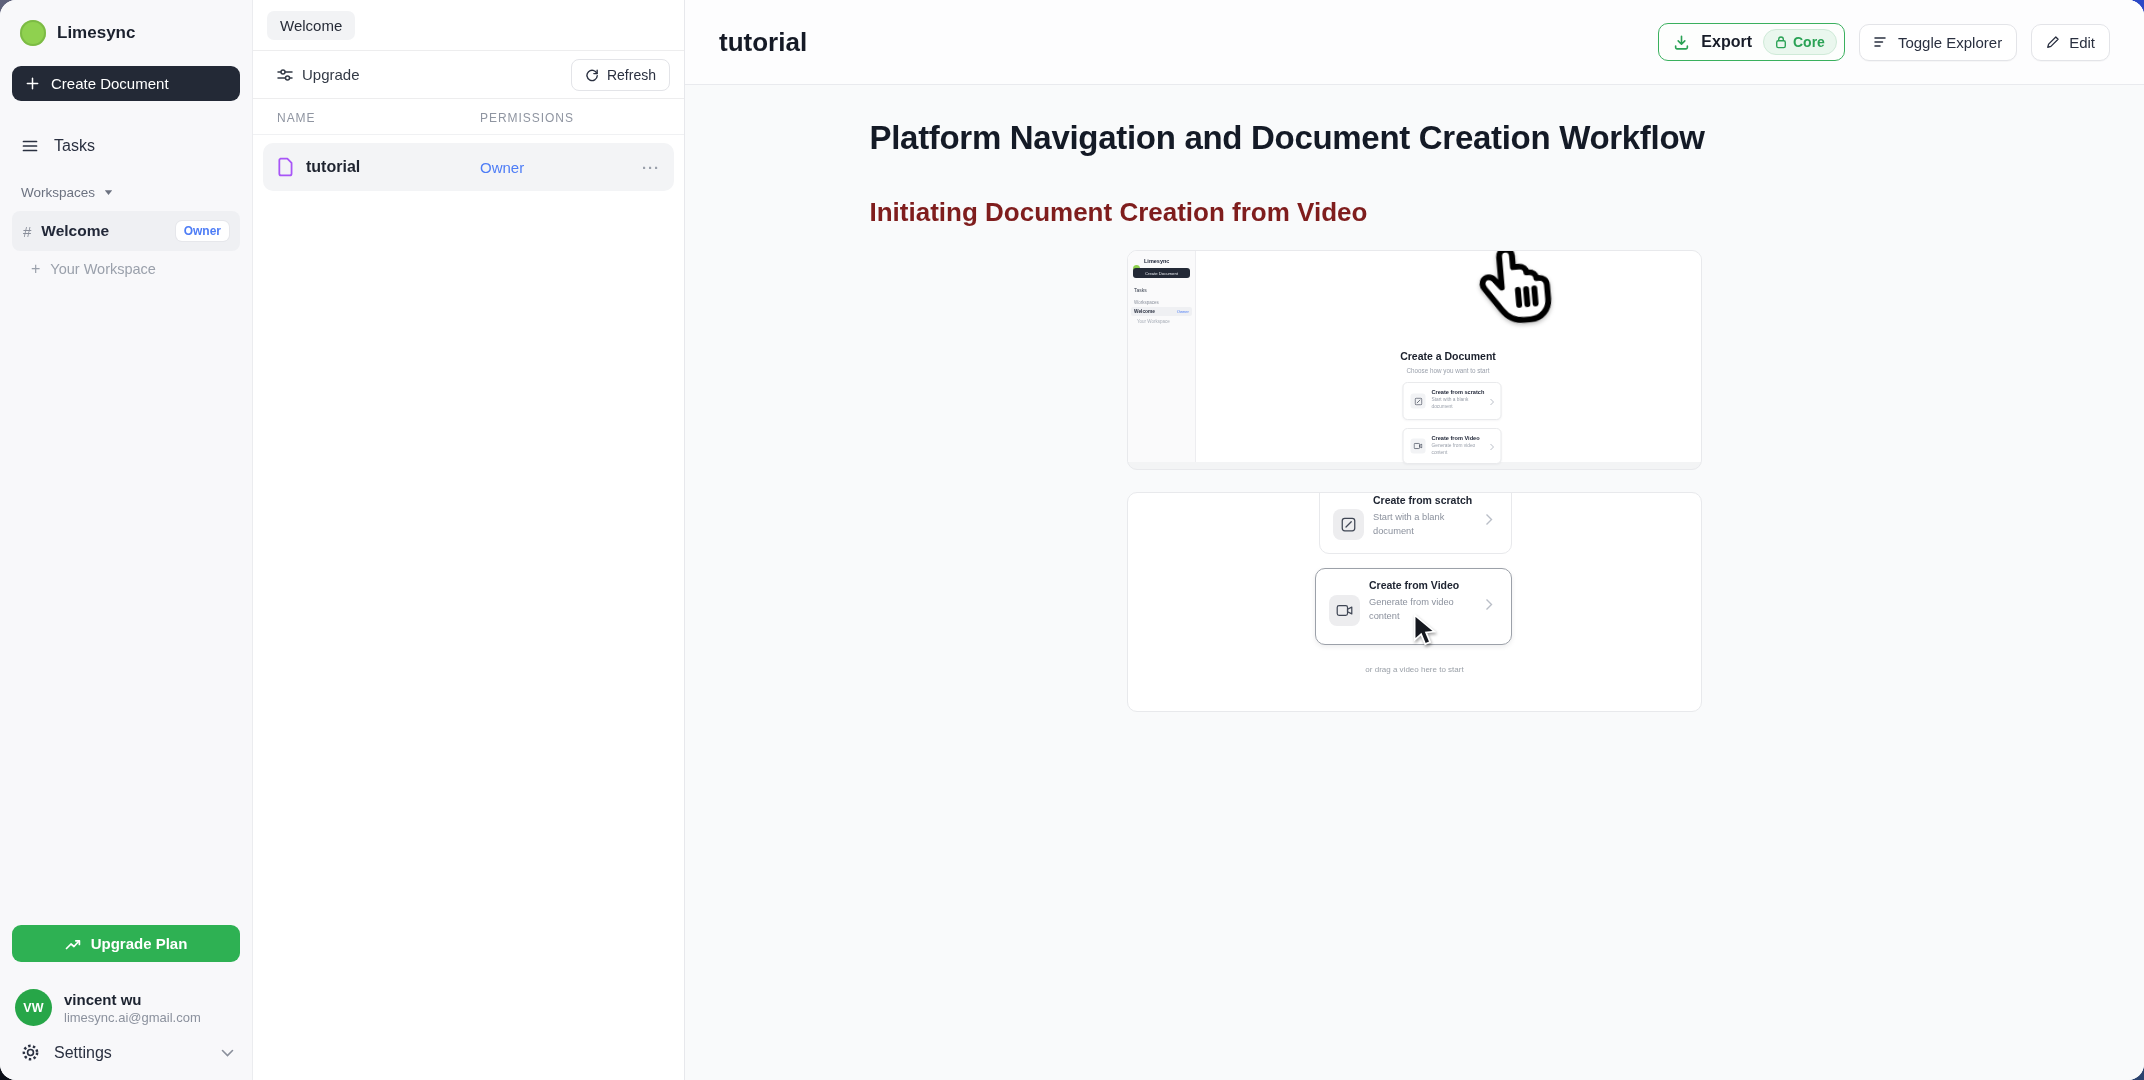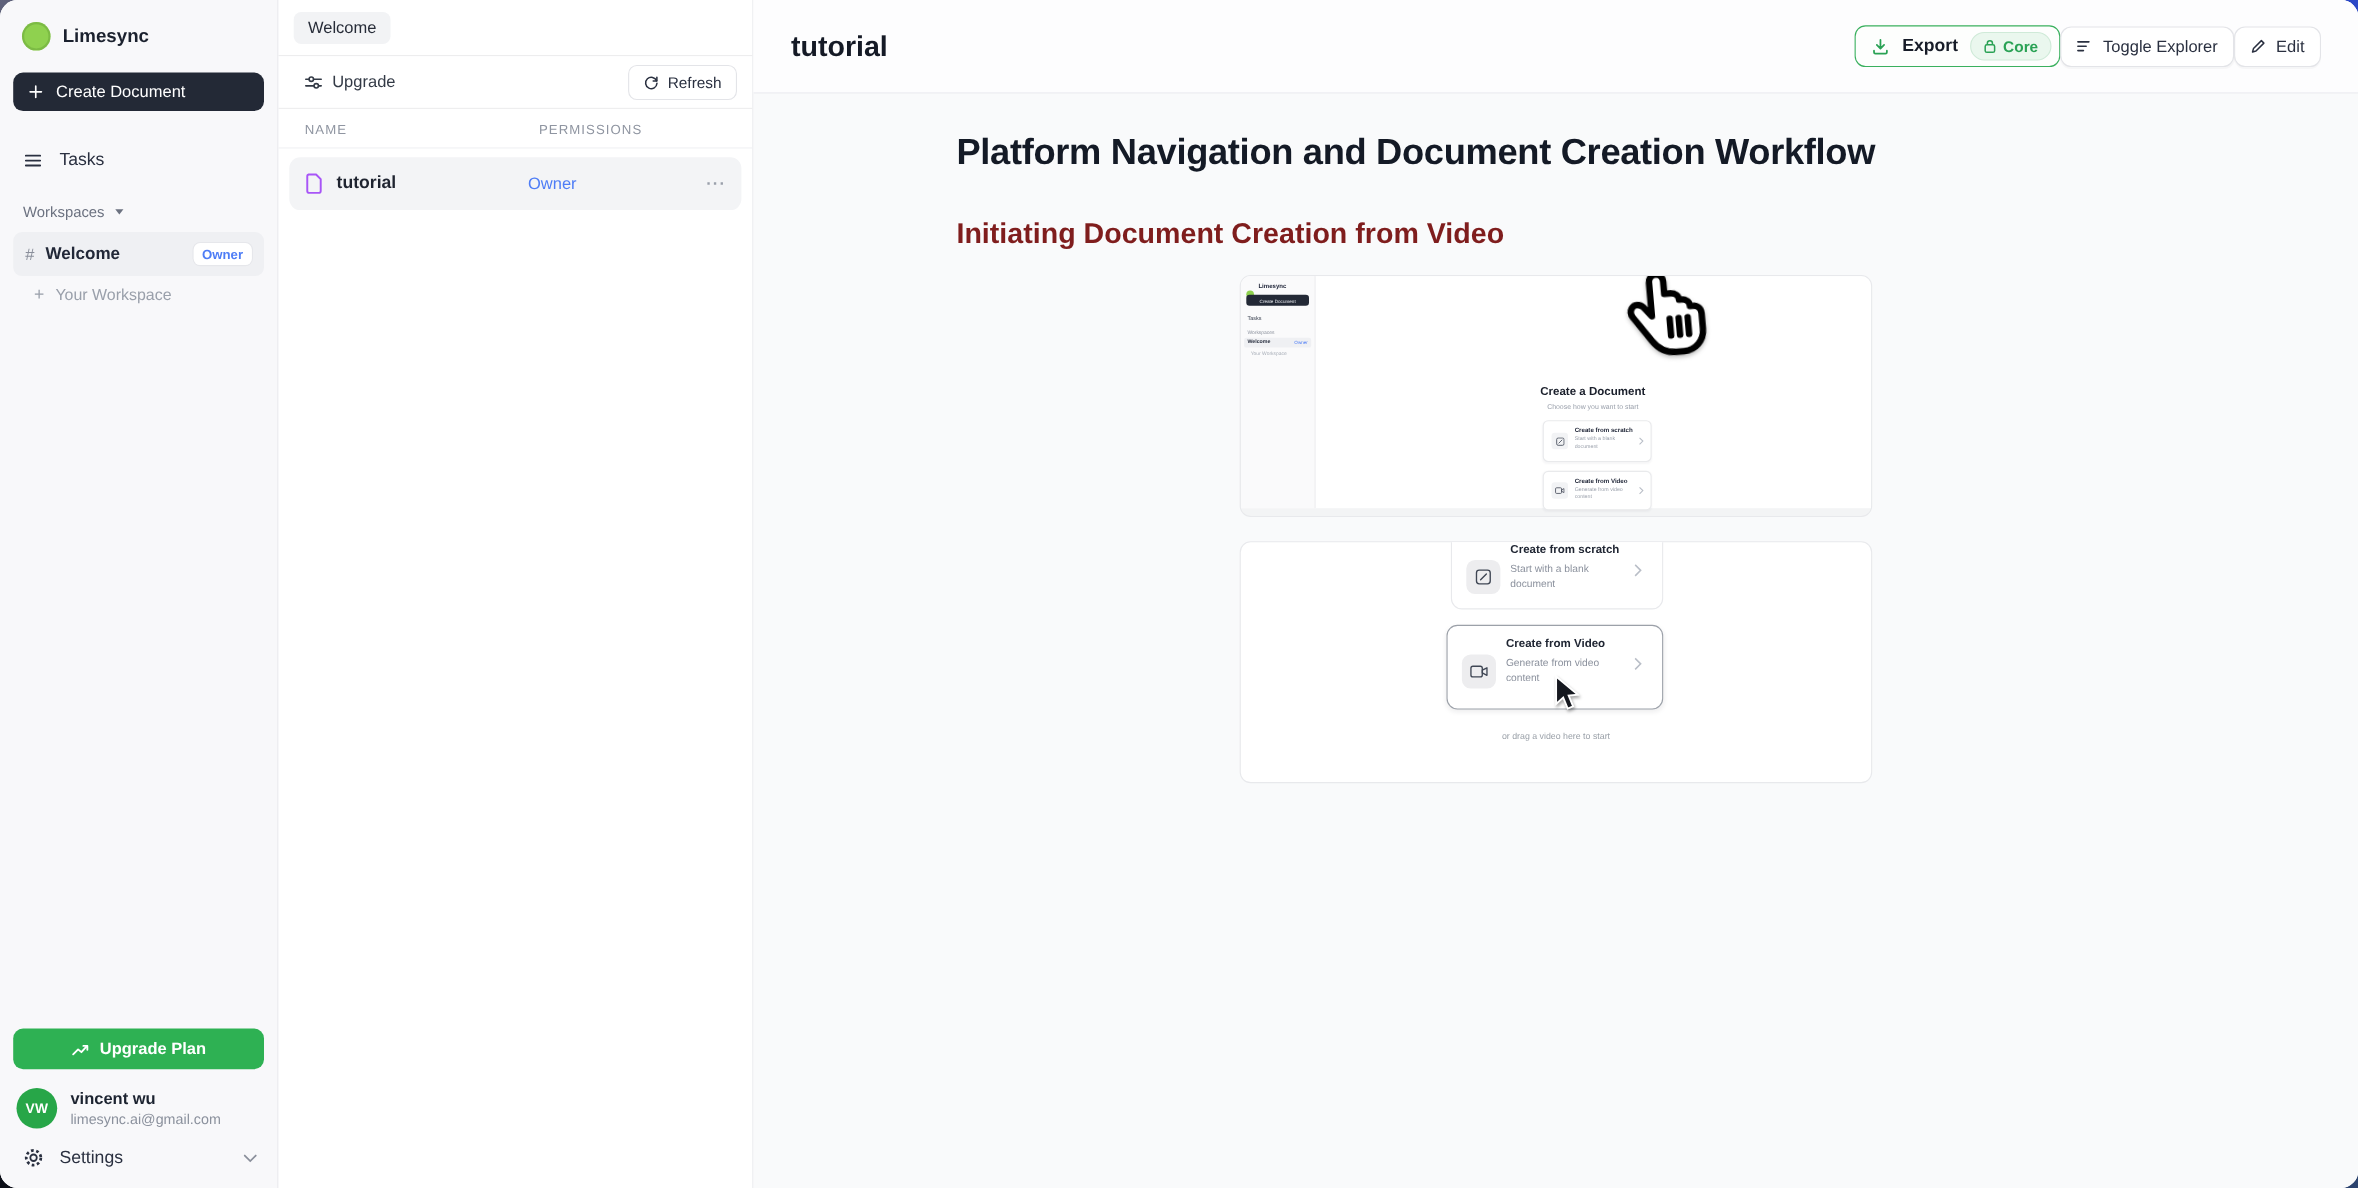"Export" .hdr-actions { gap: none -> 14px }
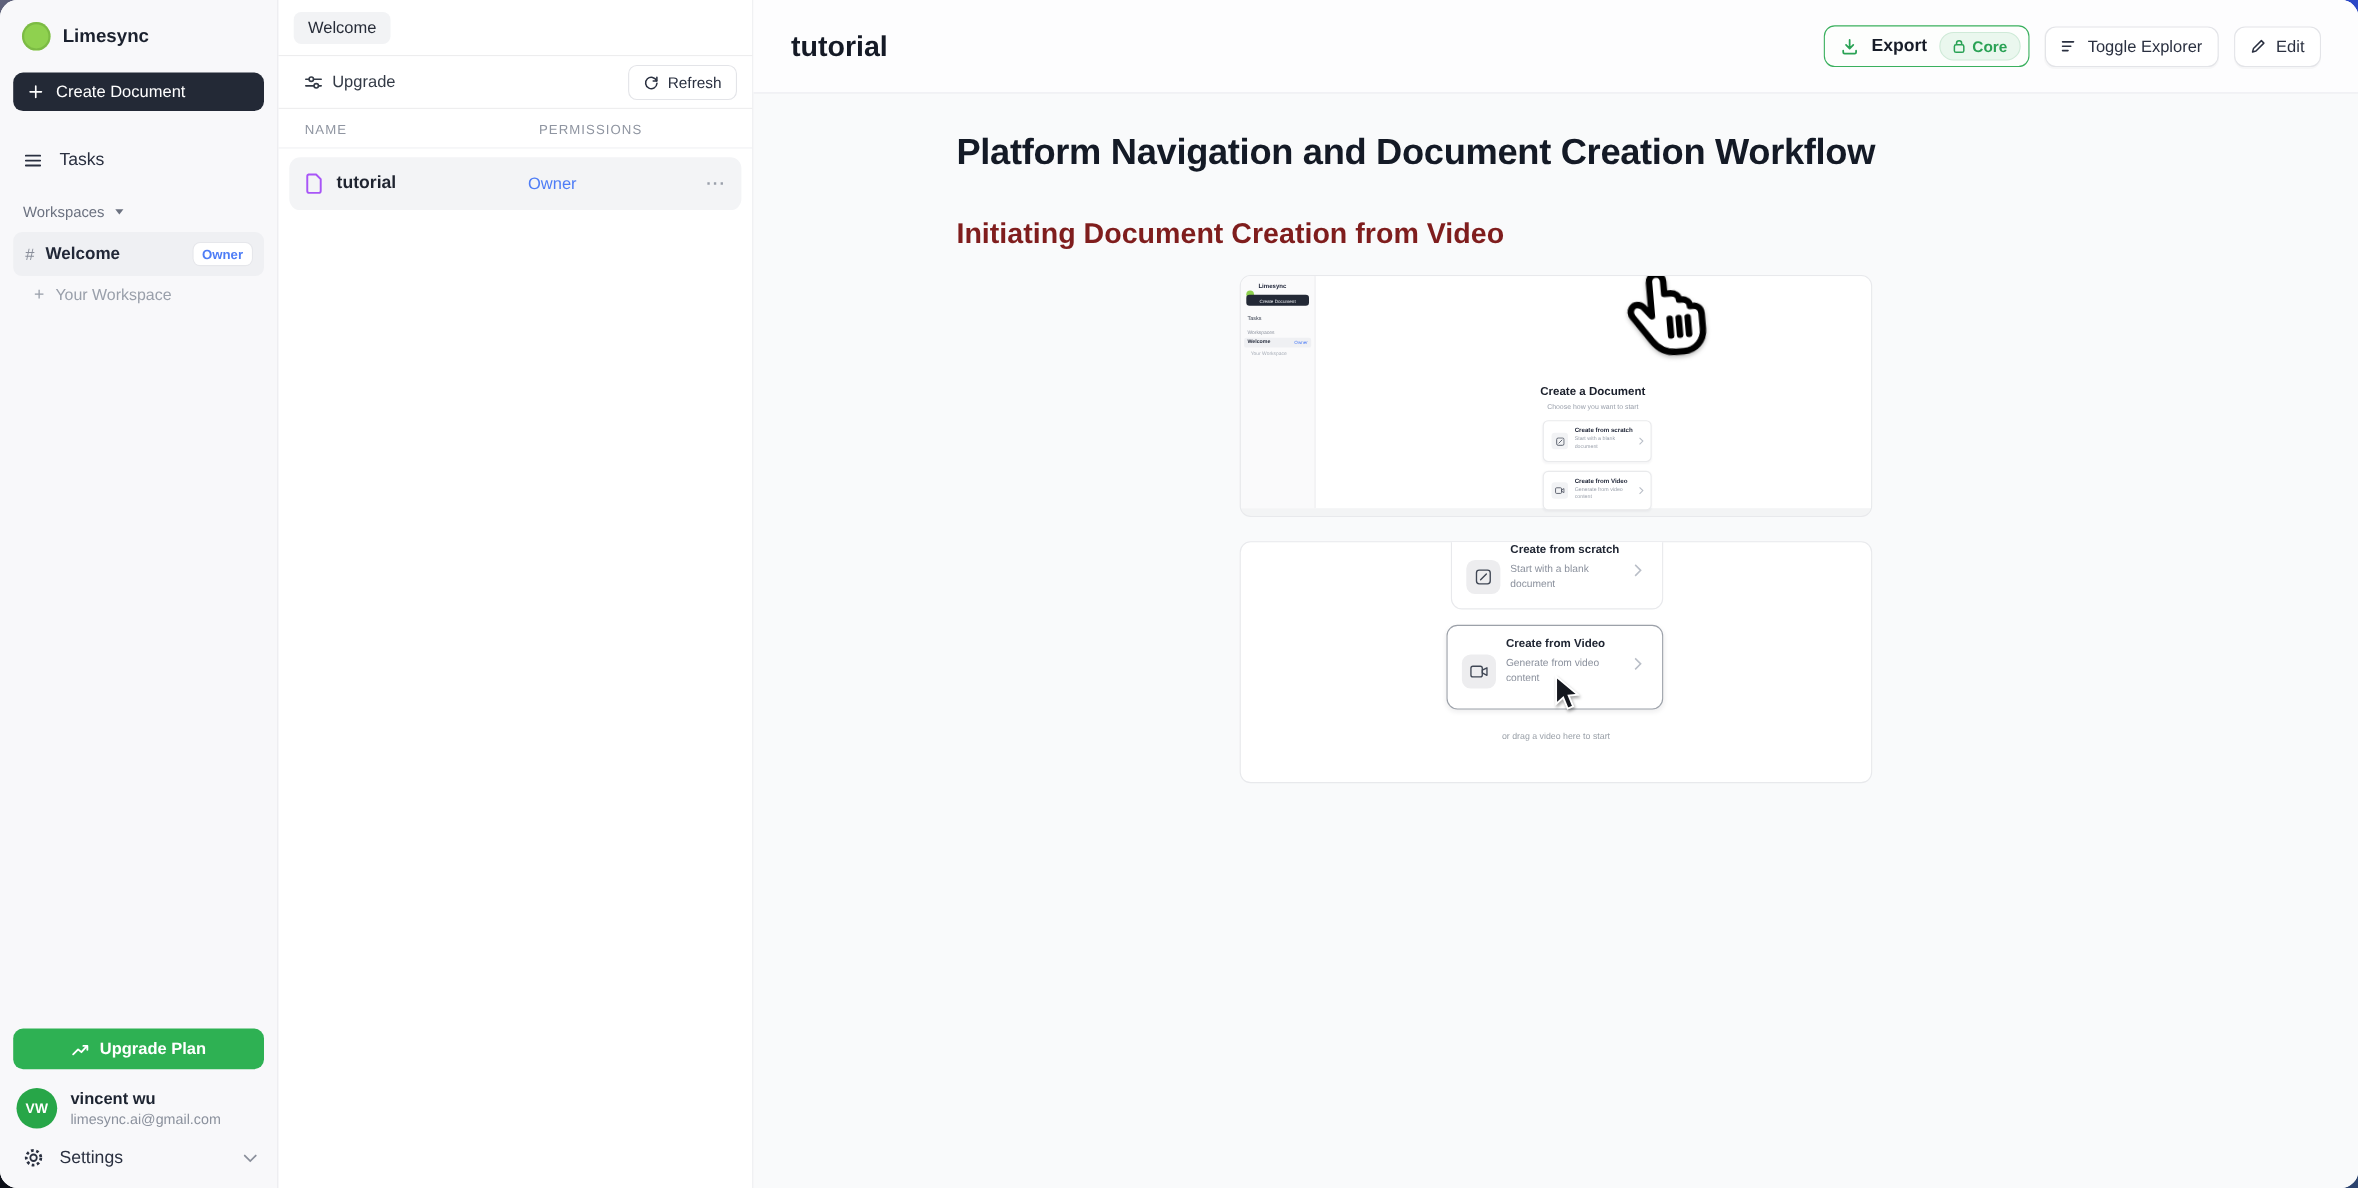"NAME" .thead { gap: 10px -> none }
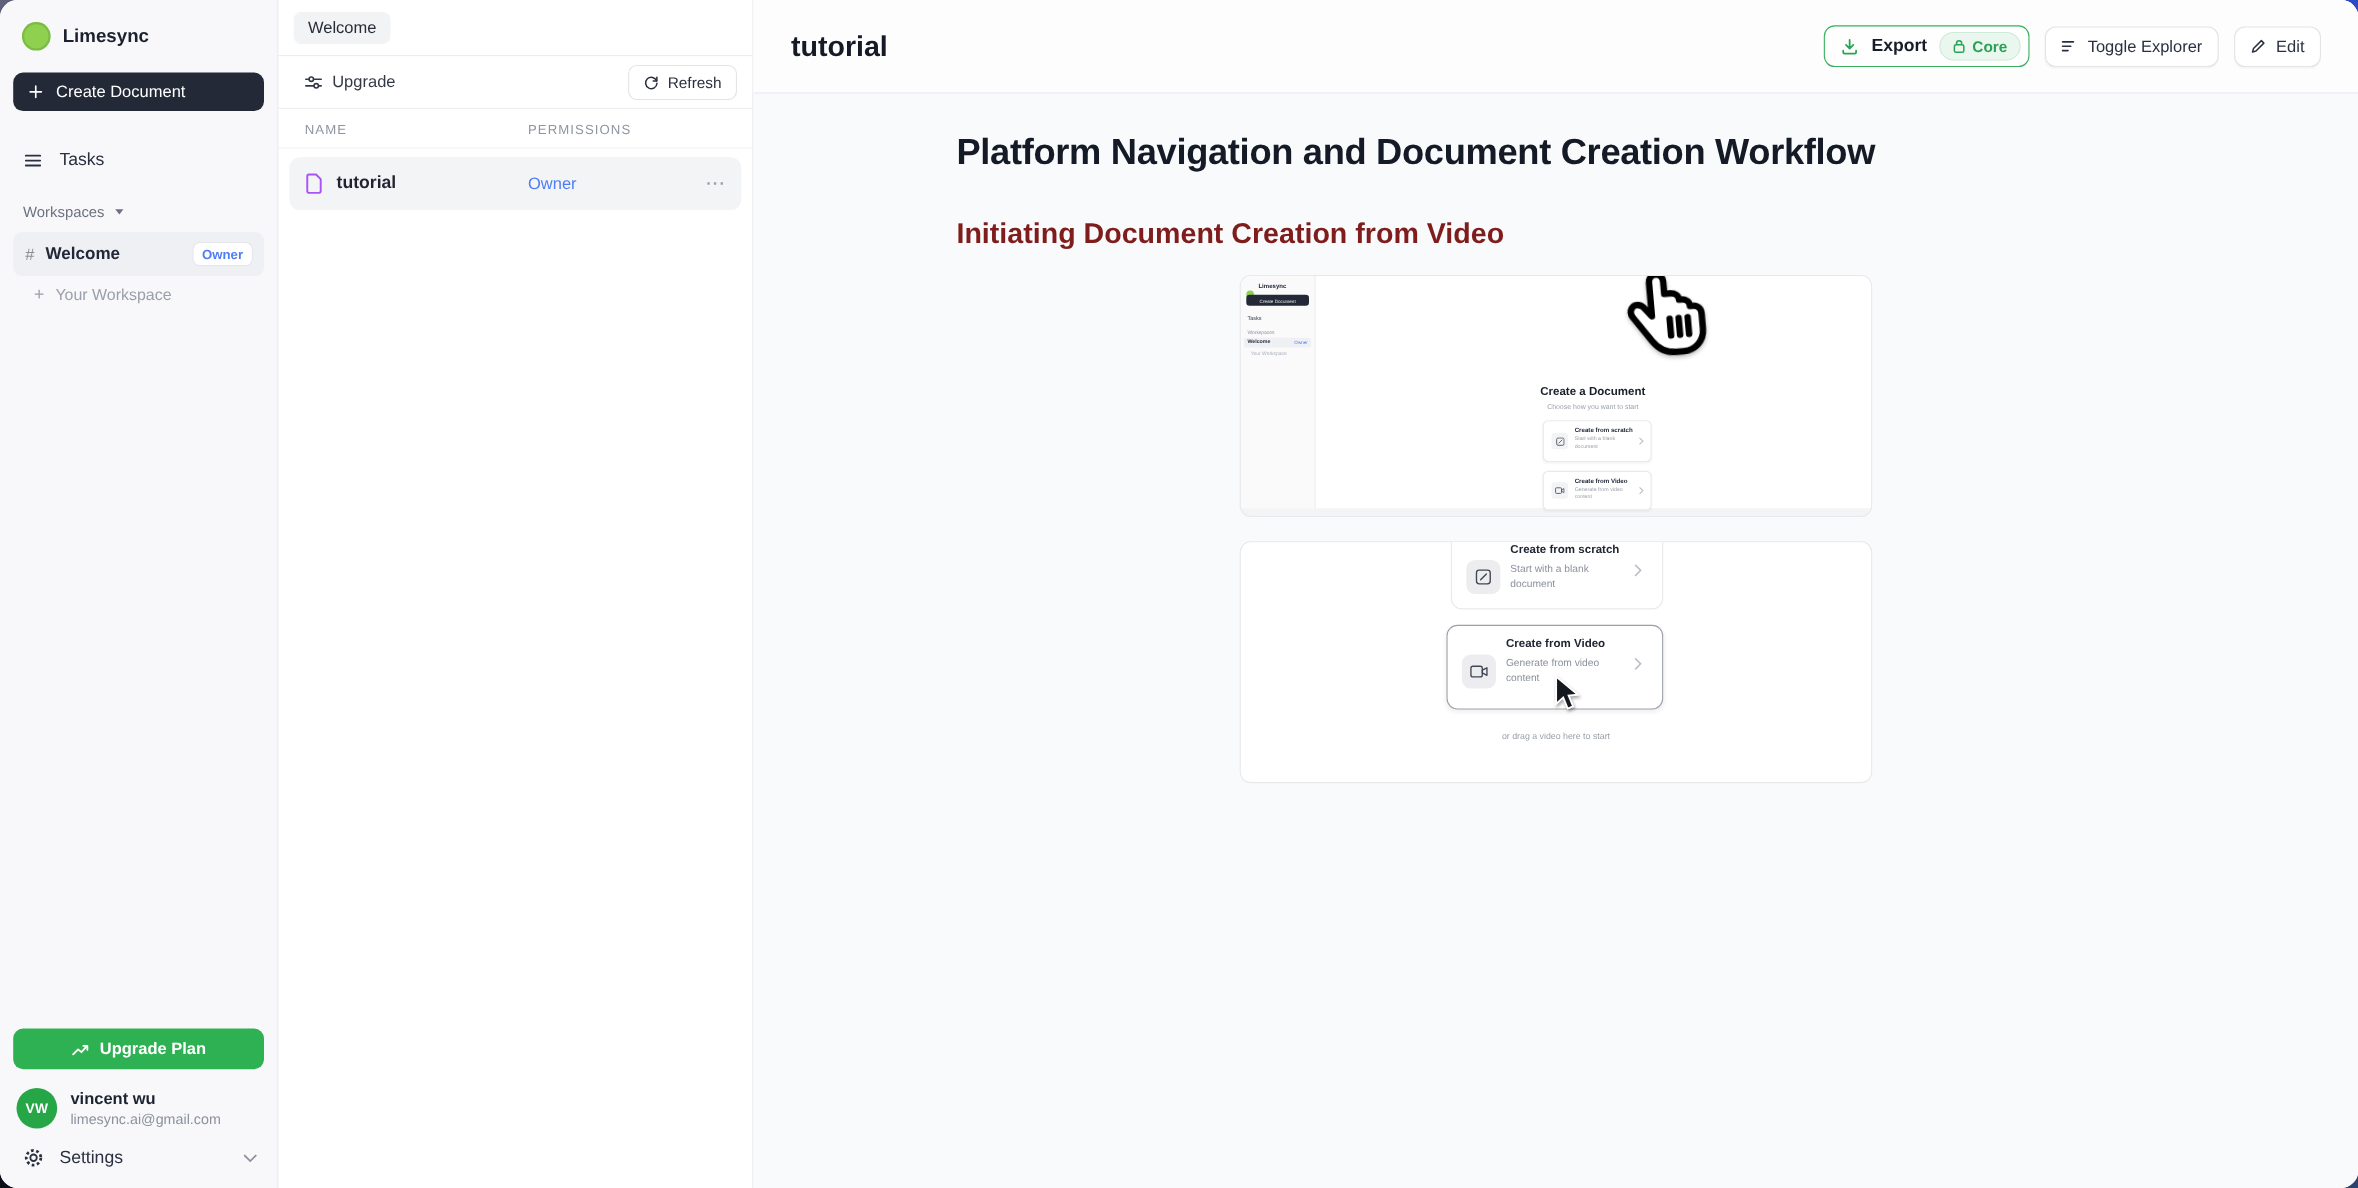"VW" .user-row { margin-top: 17px -> 27px }
